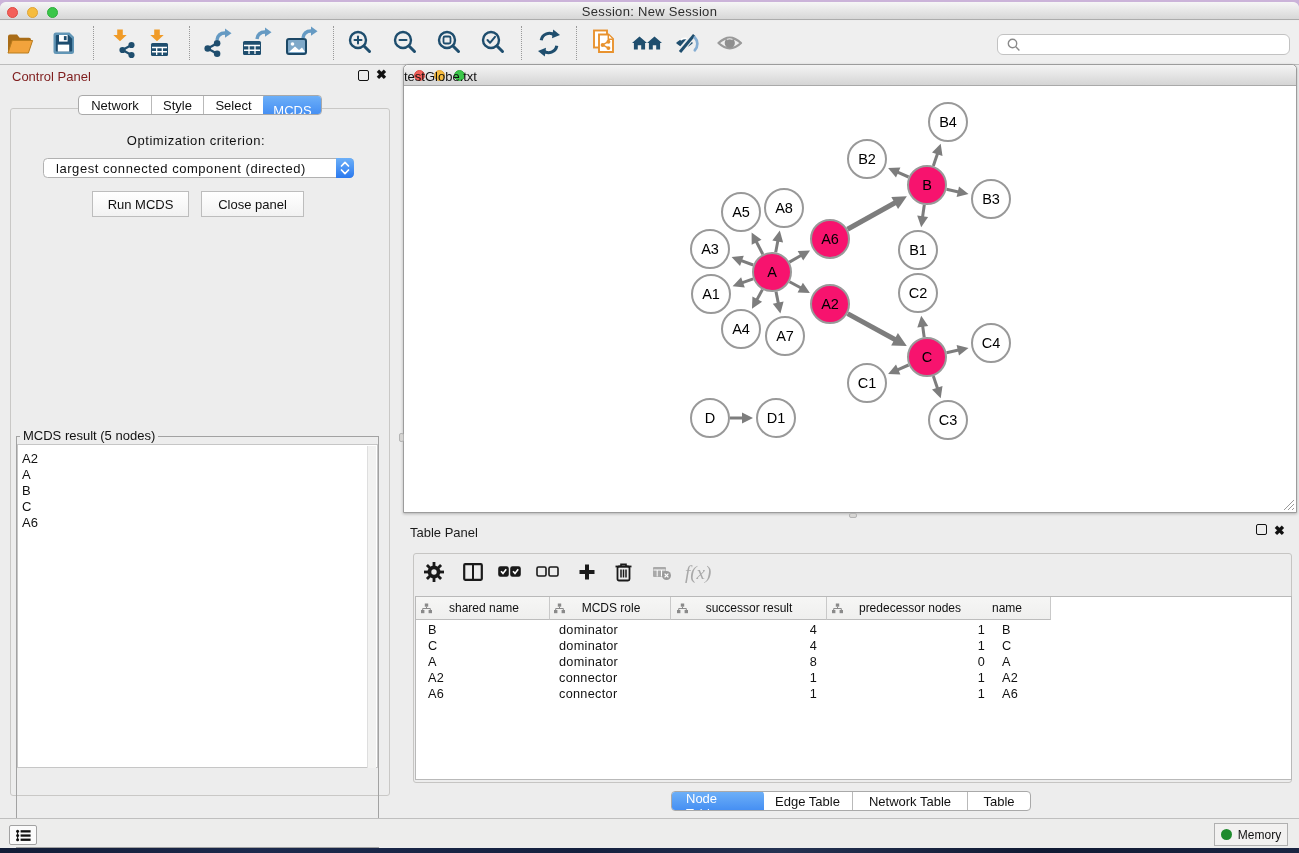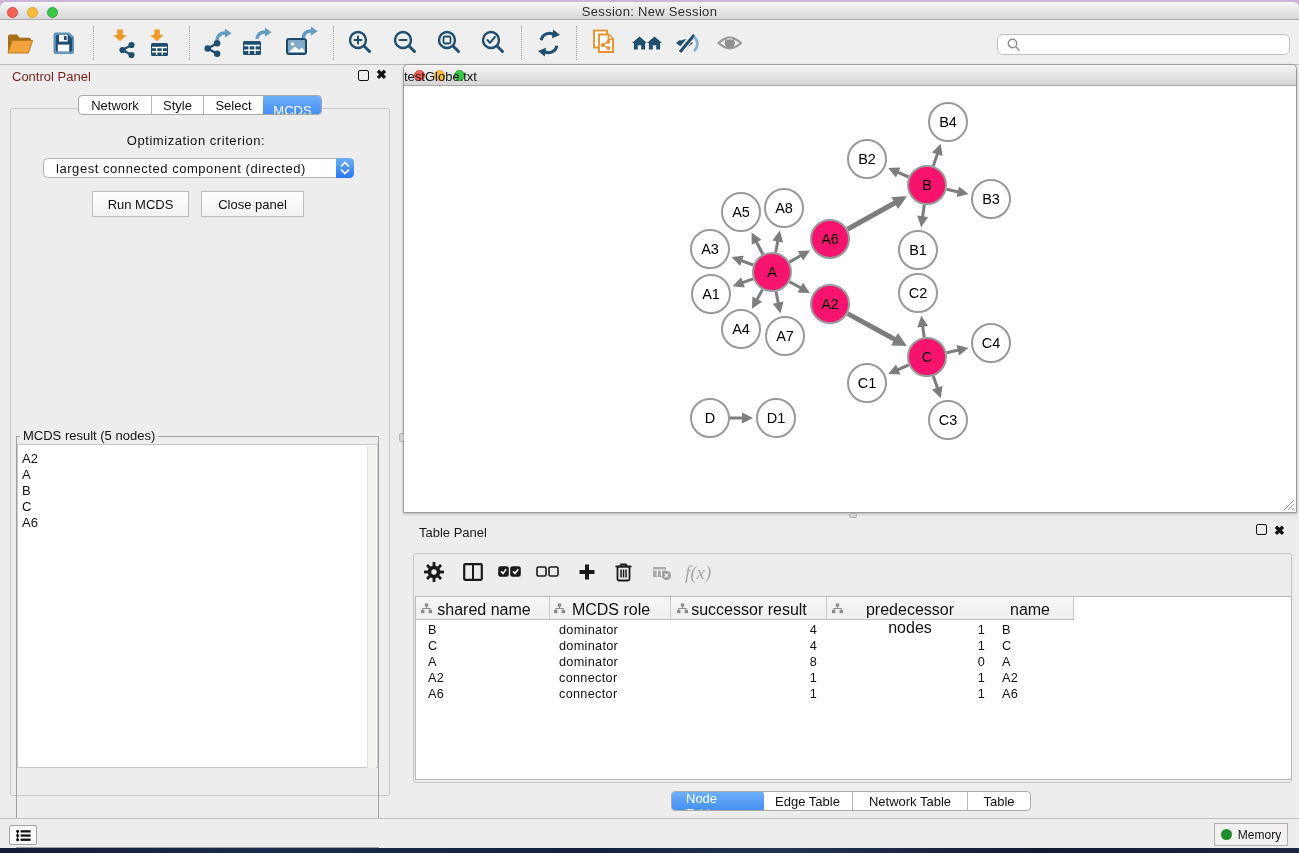"Table Panel" #tpTitle { left: 419px -> 410px }
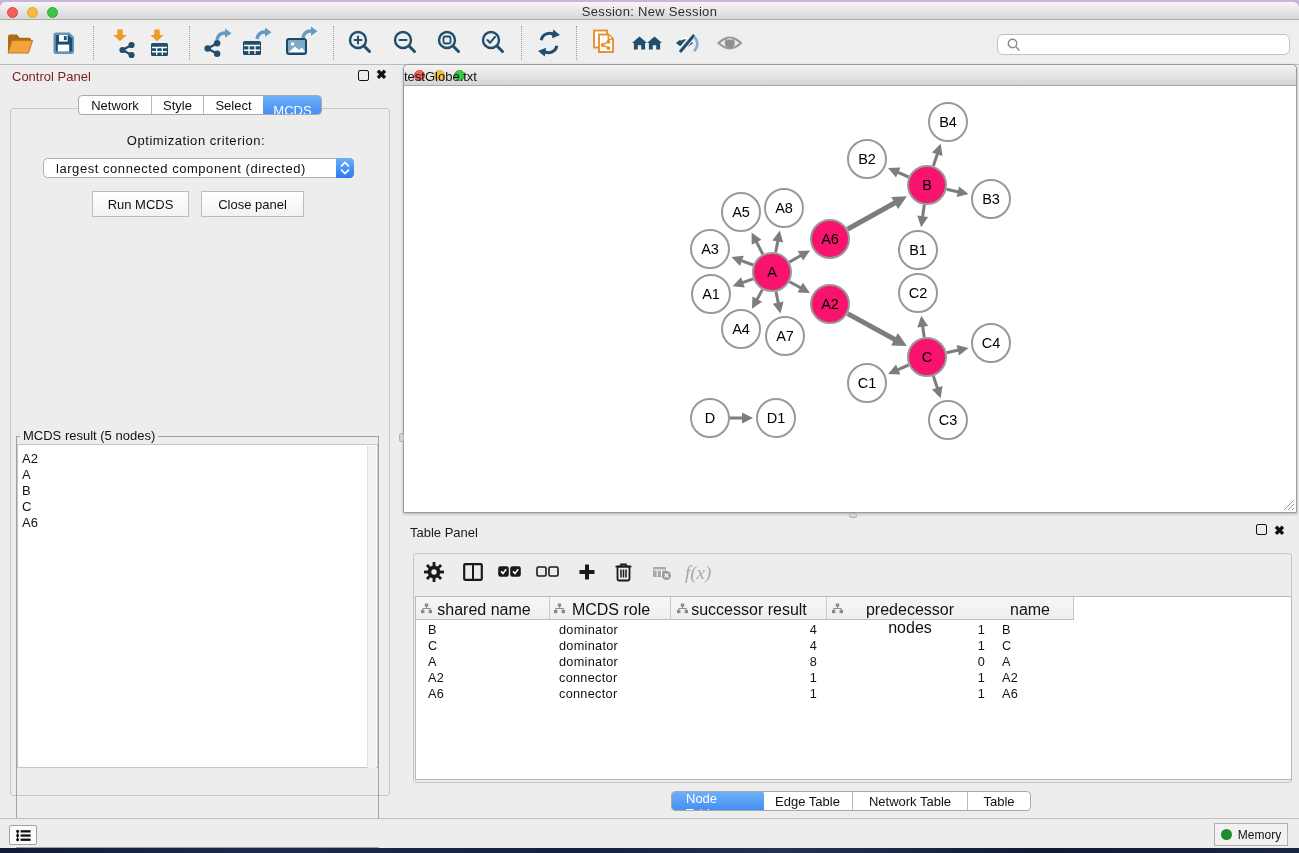"shared name" .thdr { font-size: 16px -> 12px }
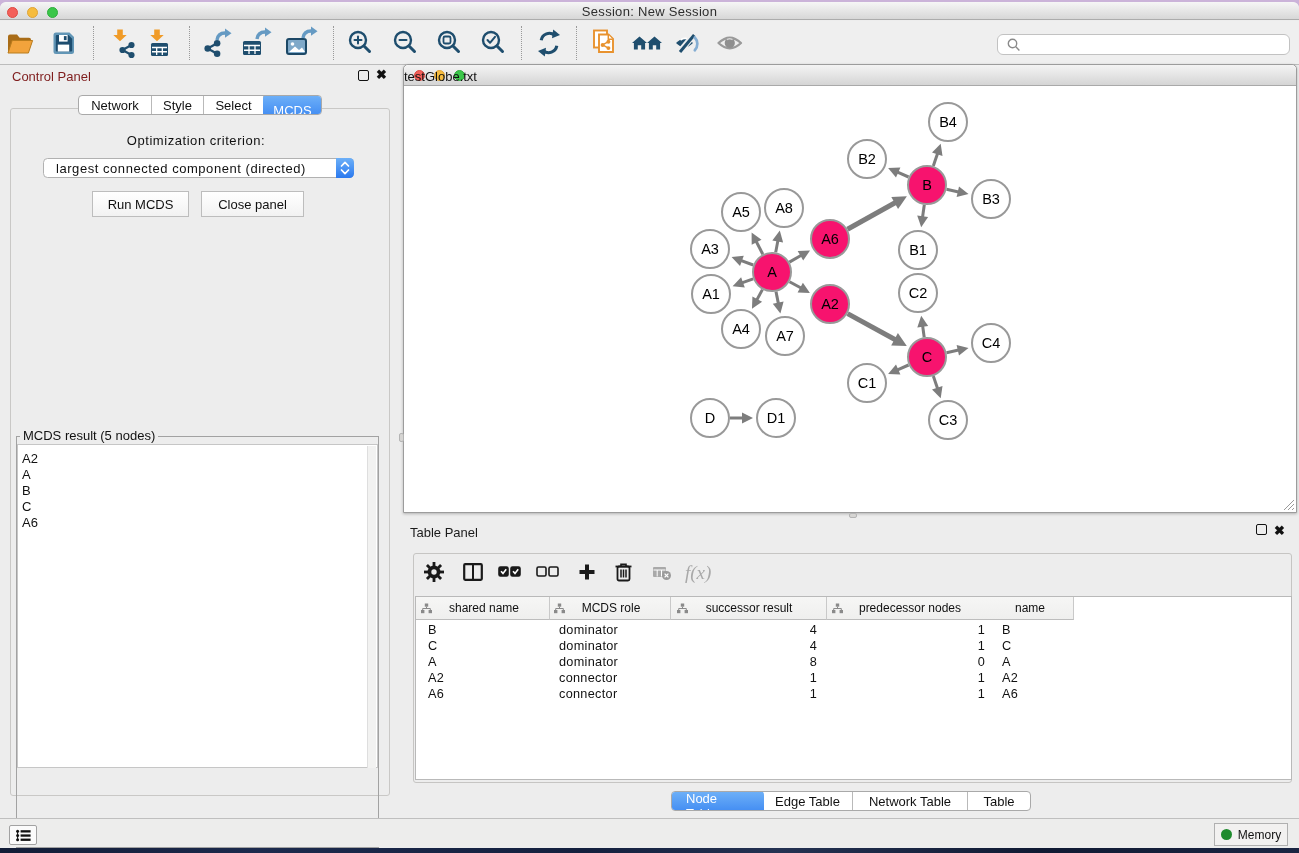"name" div.thdr { left: 576px -> 553px }
